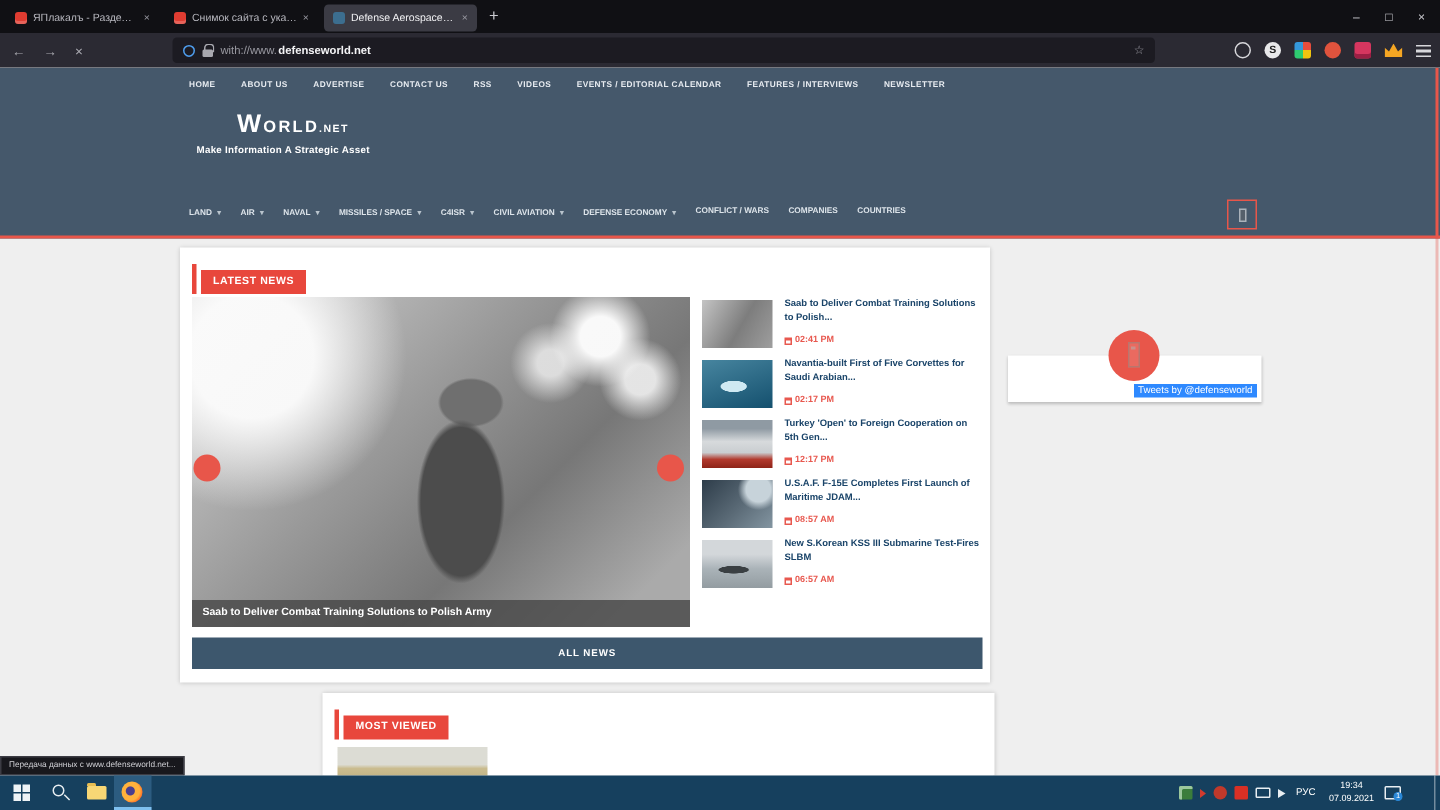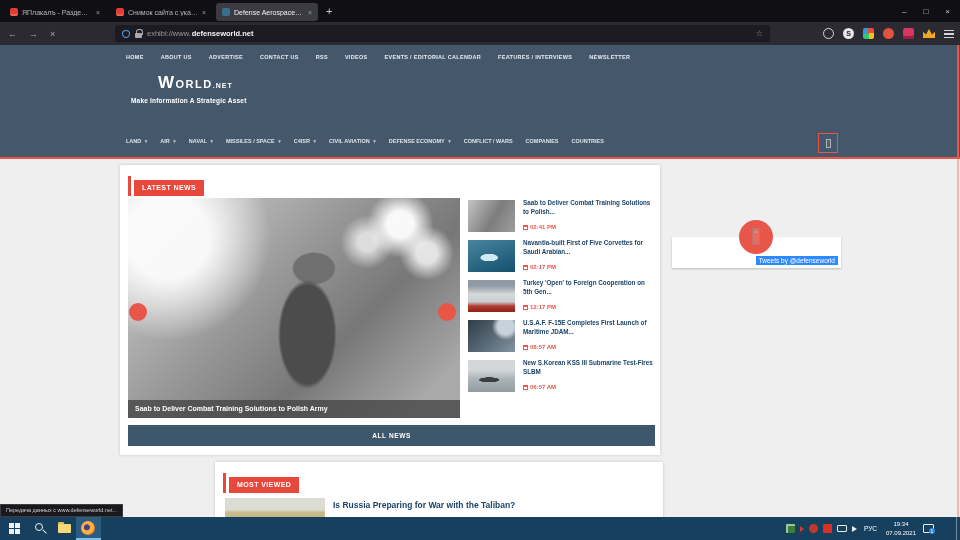"exhibi://www." span.url-prefix { text: exhibi://www -> with://www }
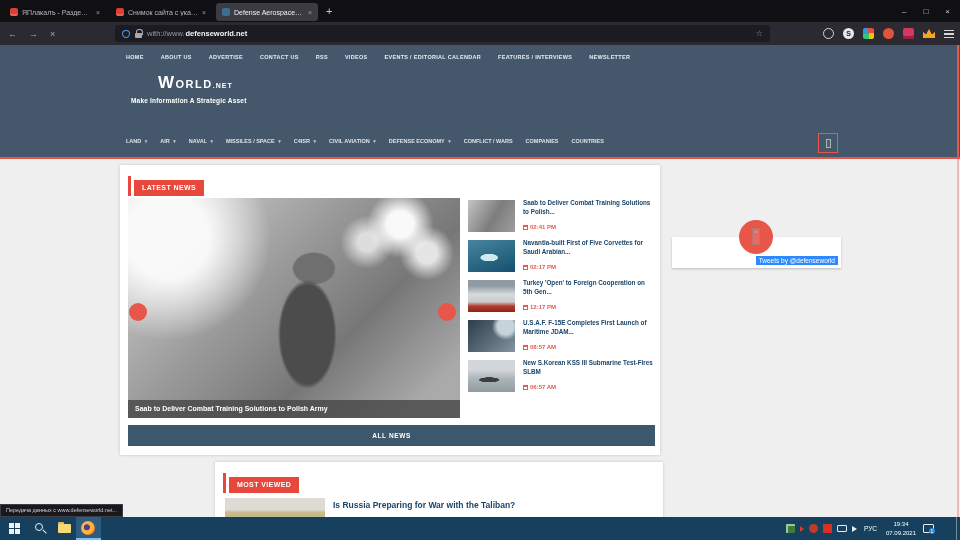"Is Russia Preparing for War" div.mv-title { html: <div>Is Russia Preparing for War with the Taliban?</div> -> none }
